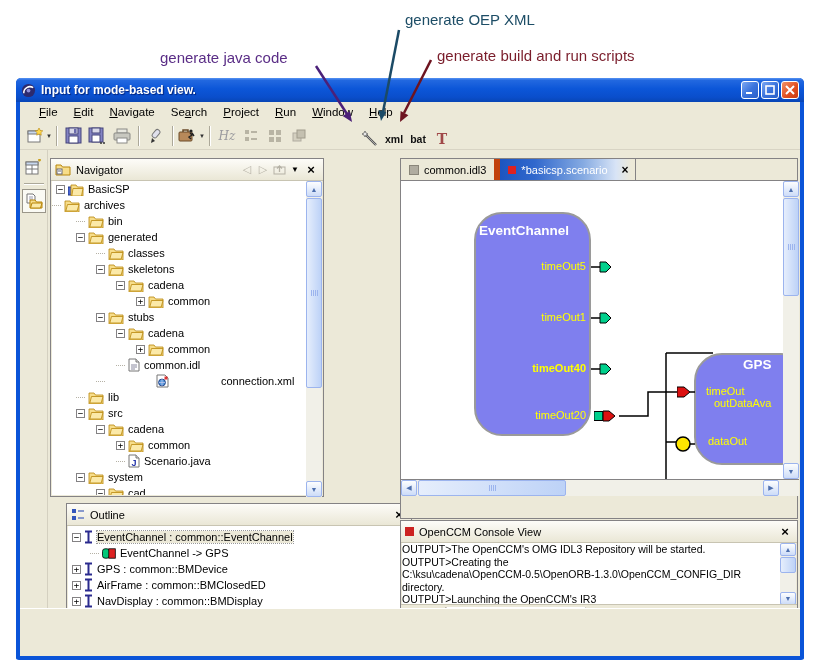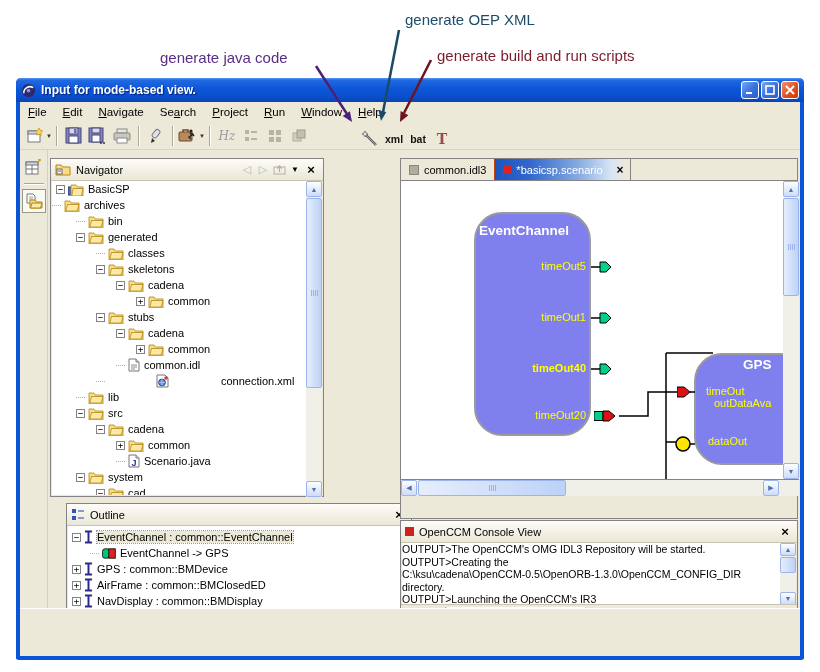"File" .menubar { padding-left: 0 -> 11px }
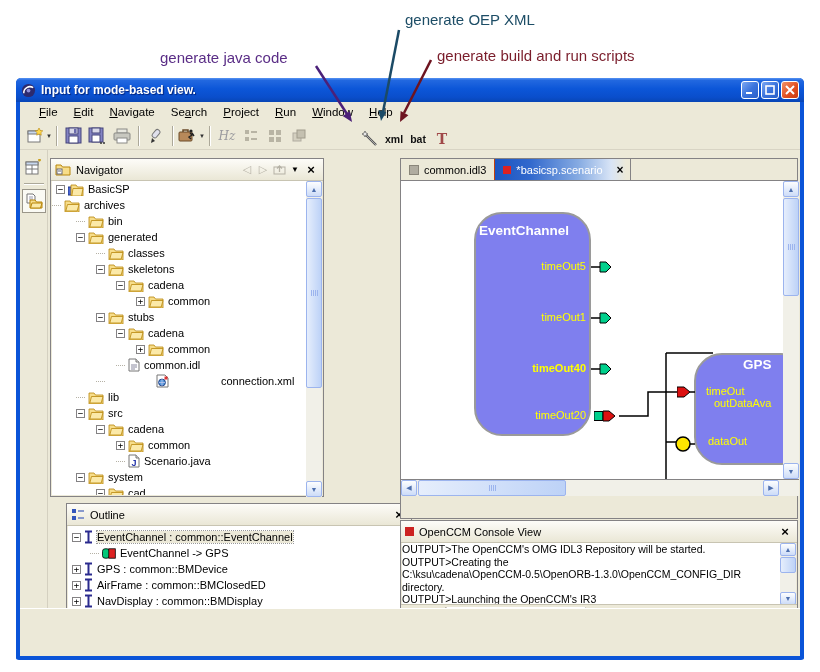"common.idl3" .etab { border-right: 1px solid #c2410c -> 6px solid #c2410c }
